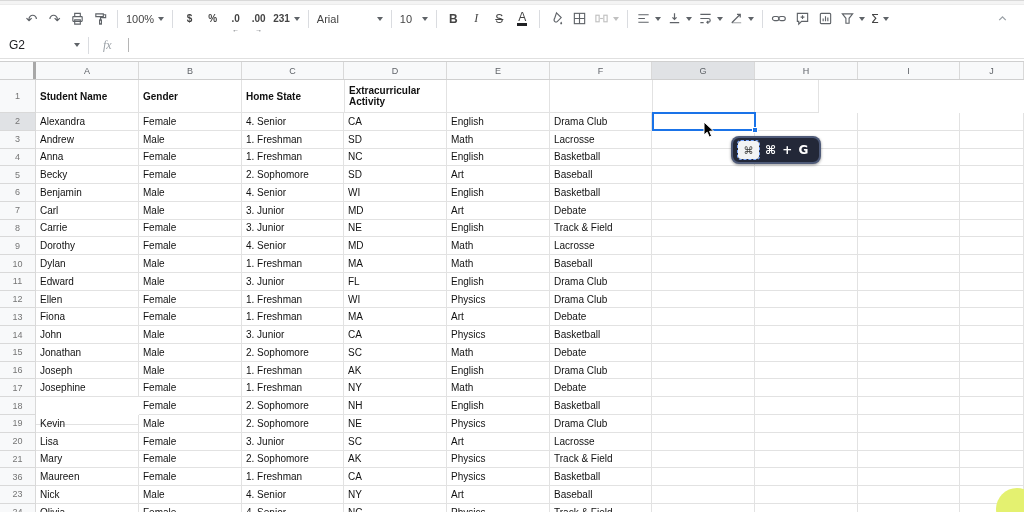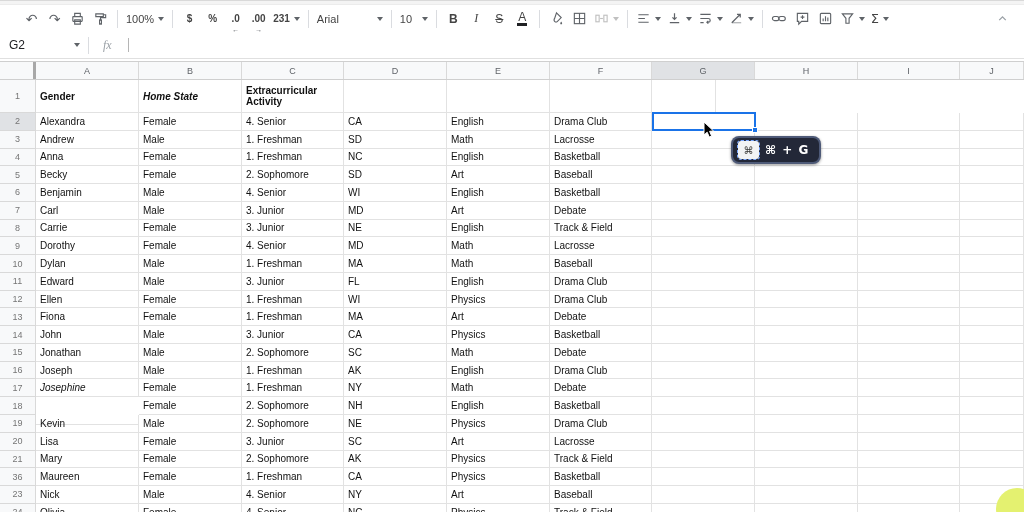"Student Name" div.cell { html: none -> <div>Student Name</div> }
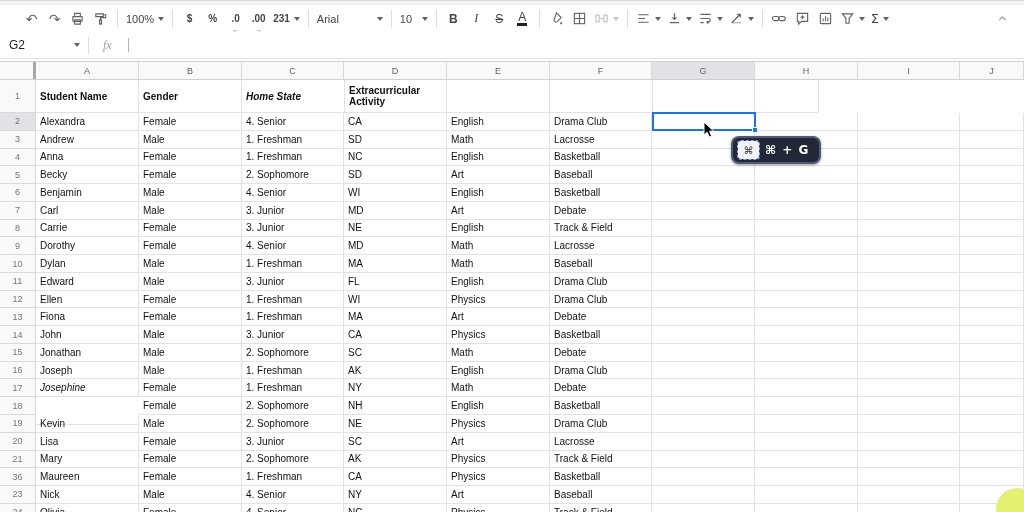"Home State" div.cell { font-style: italic -> none }
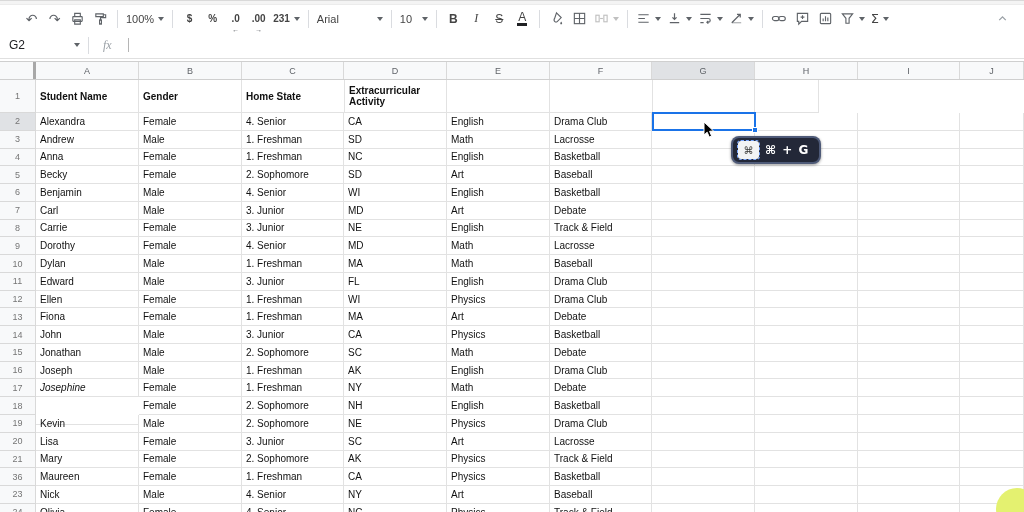"Josephine" div.cell { font-style: italic -> none }
